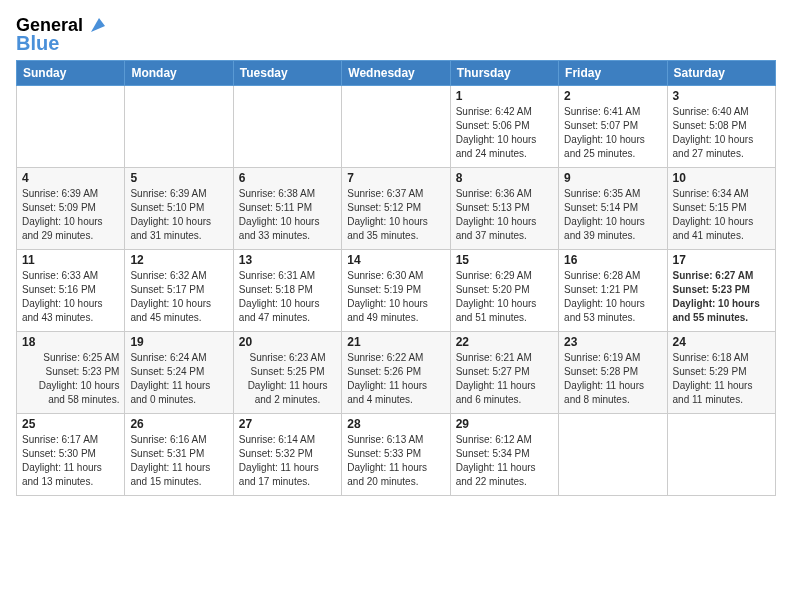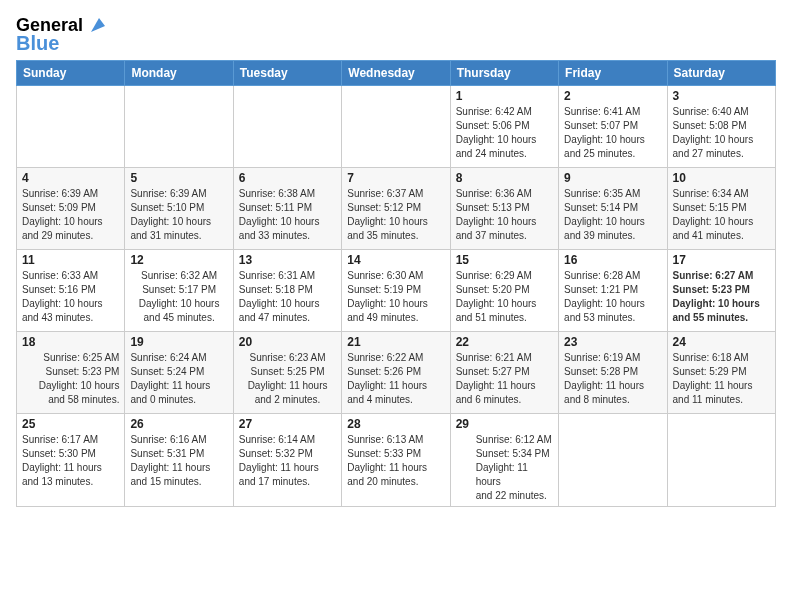"Sunrise: 6:32 AM" div.day-info { text-align: center -> none }
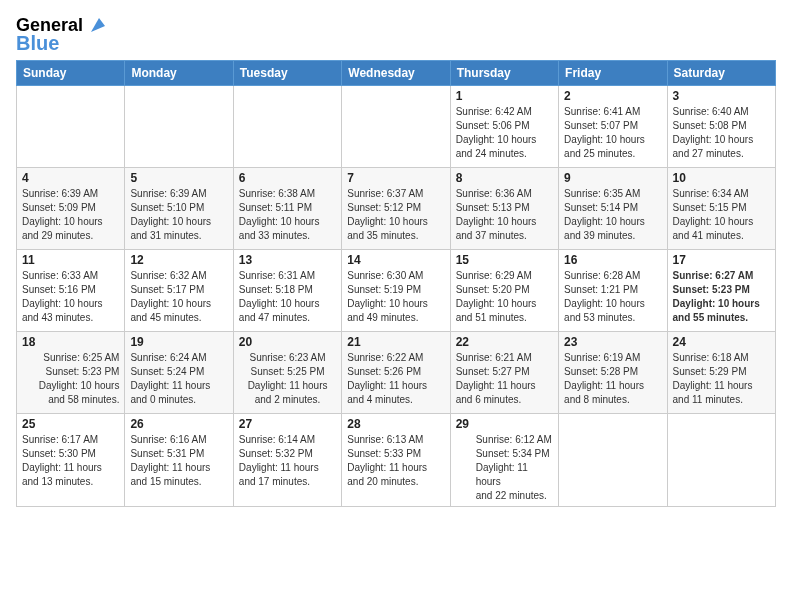"Sunrise: 6:12 AM" div.day-info { margin-left: 20px -> none }
